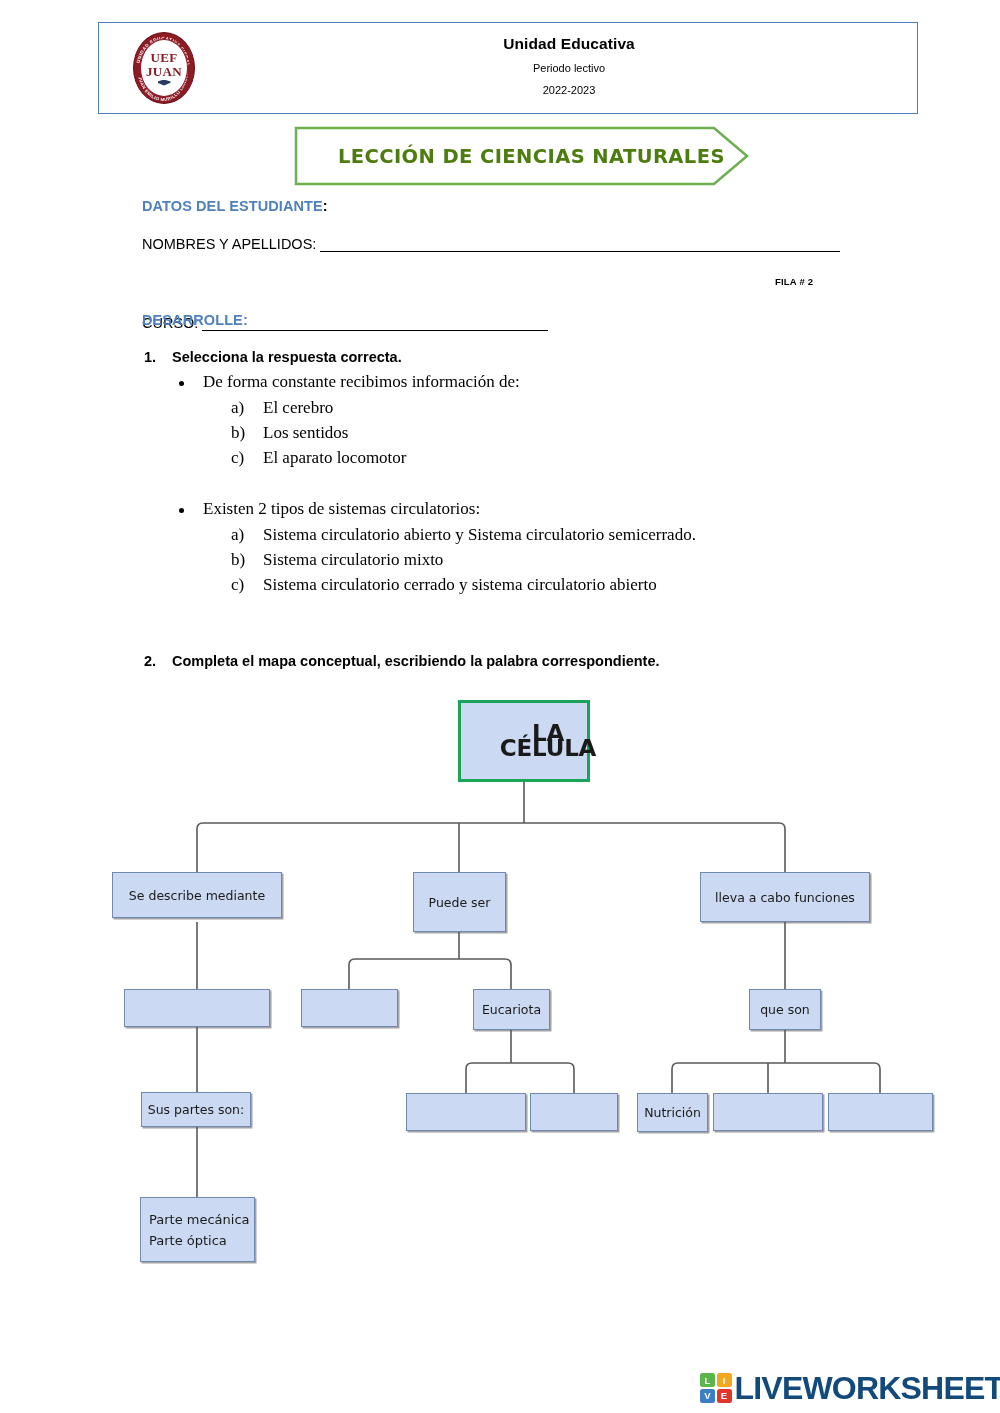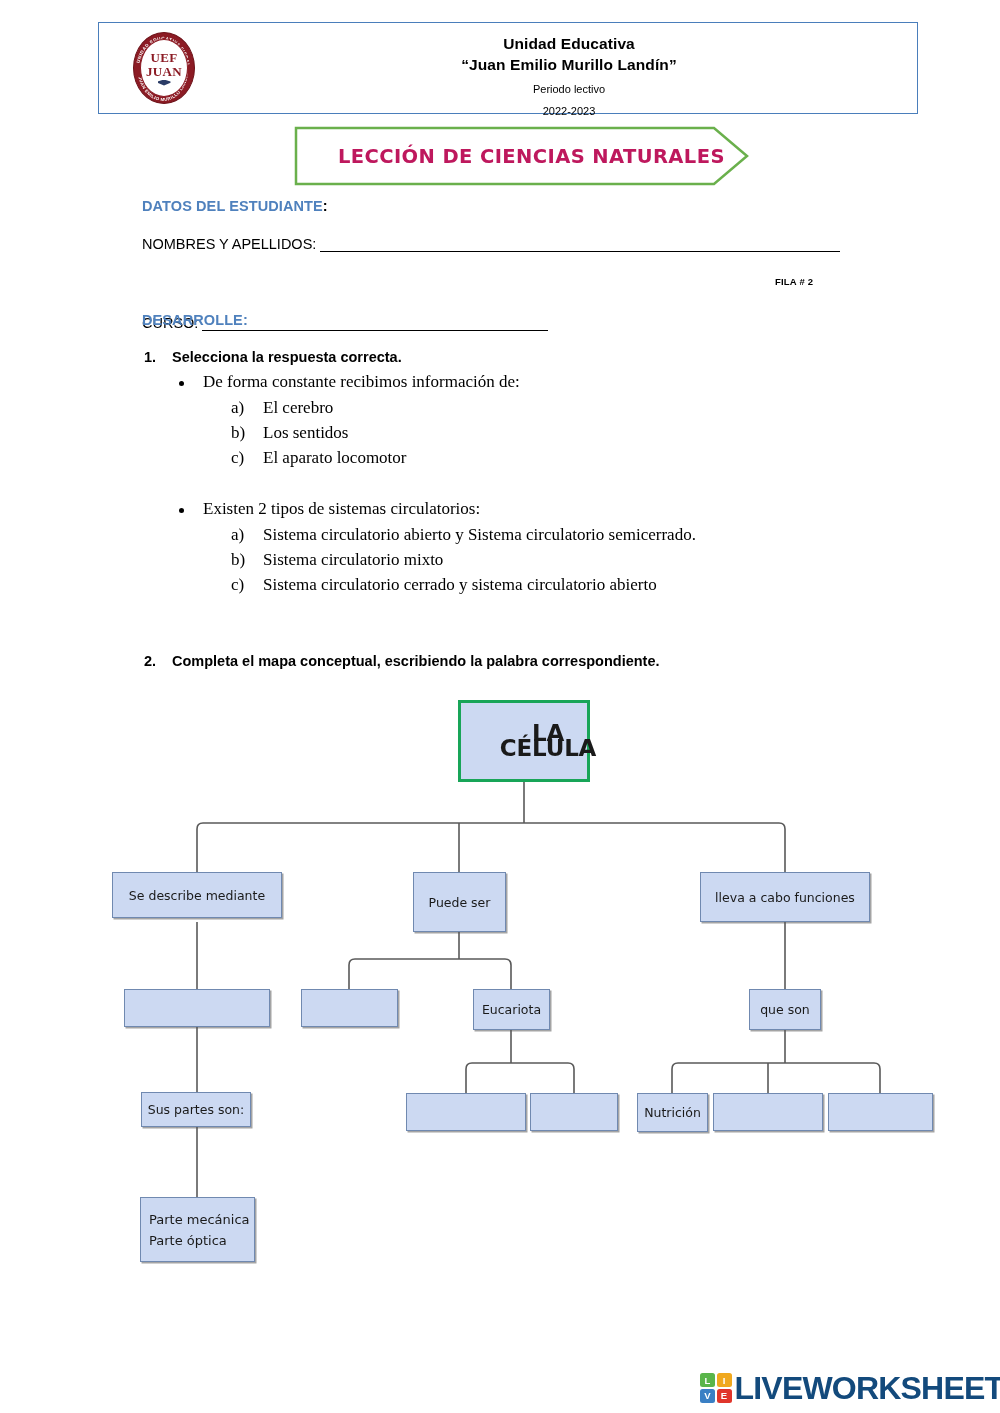"“Juan Emilio Murillo Landín”" div.ht-2 { html: <div>“Juan Emilio Murillo Landín”</div> -> none }
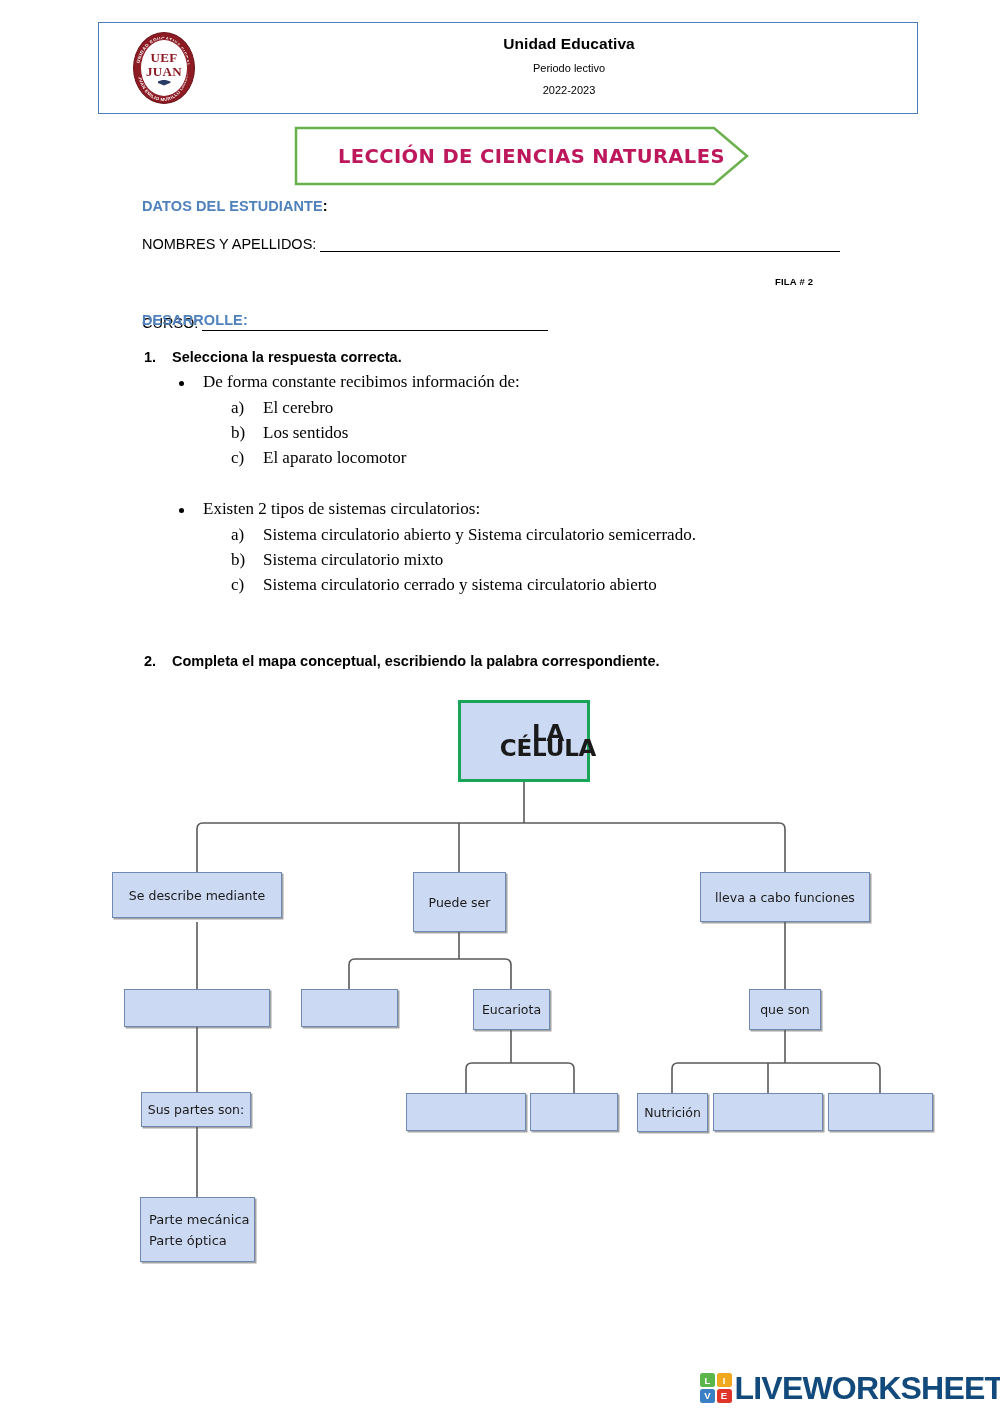"LECCIÓN DE CIENCIAS NATURALES" .banner-label { color: #be185d -> #4d7c0f }
